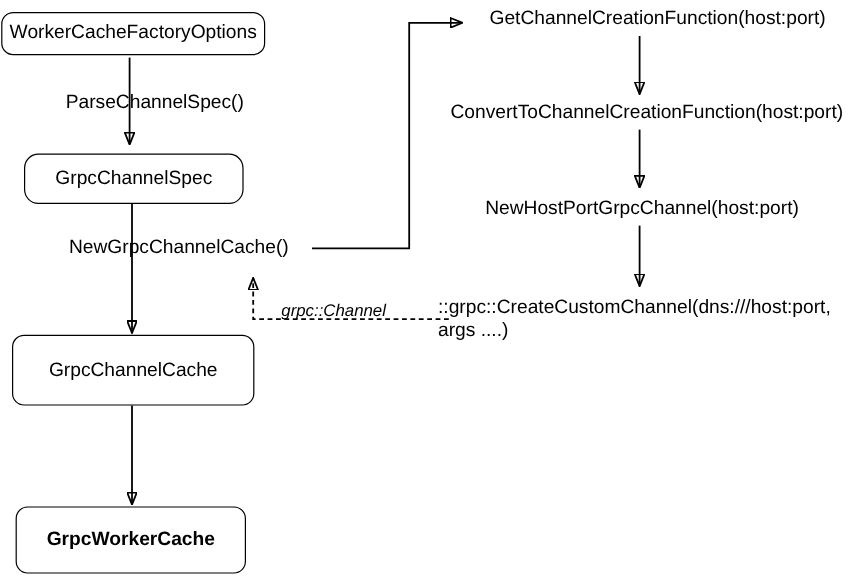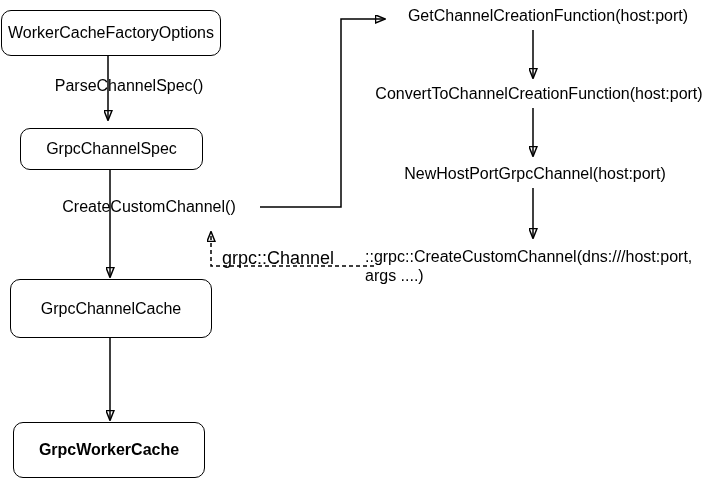"WorkerCacheFactoryOptions" .box-worker-cache-factory-options { height: 46px -> 36px }
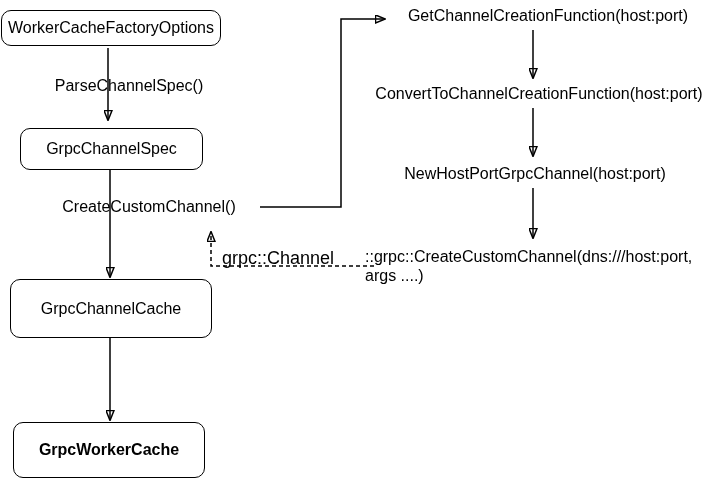"GrpcChannelSpec" .box-grpc-channel-spec { border-radius: none -> 12px }
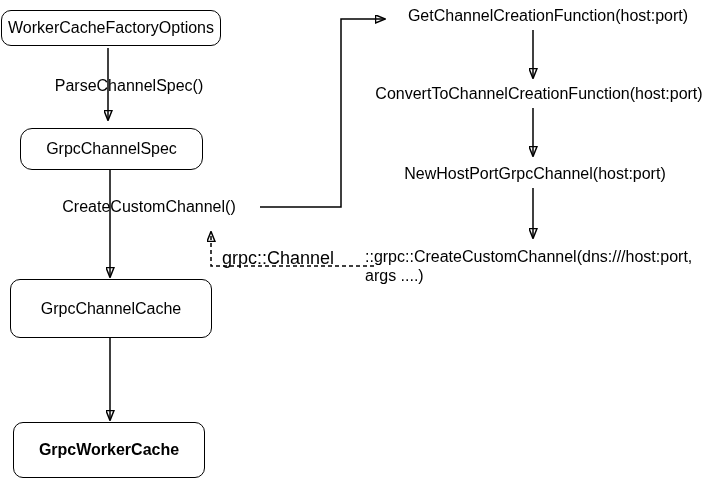"CreateCustomChannel()" div.edge-label { text: CreateCustomChannel -> NewGrpcChannelCache }
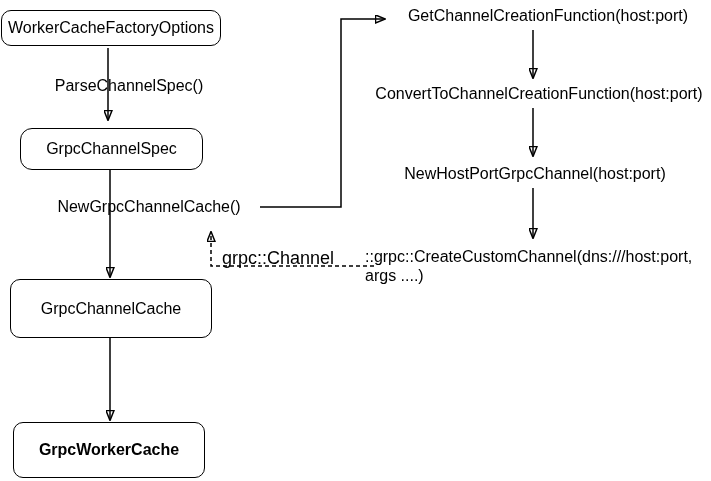"grpc::Channel" .lbl-grpc-channel { font-size: 18px -> 14px; font-style: none -> italic }
